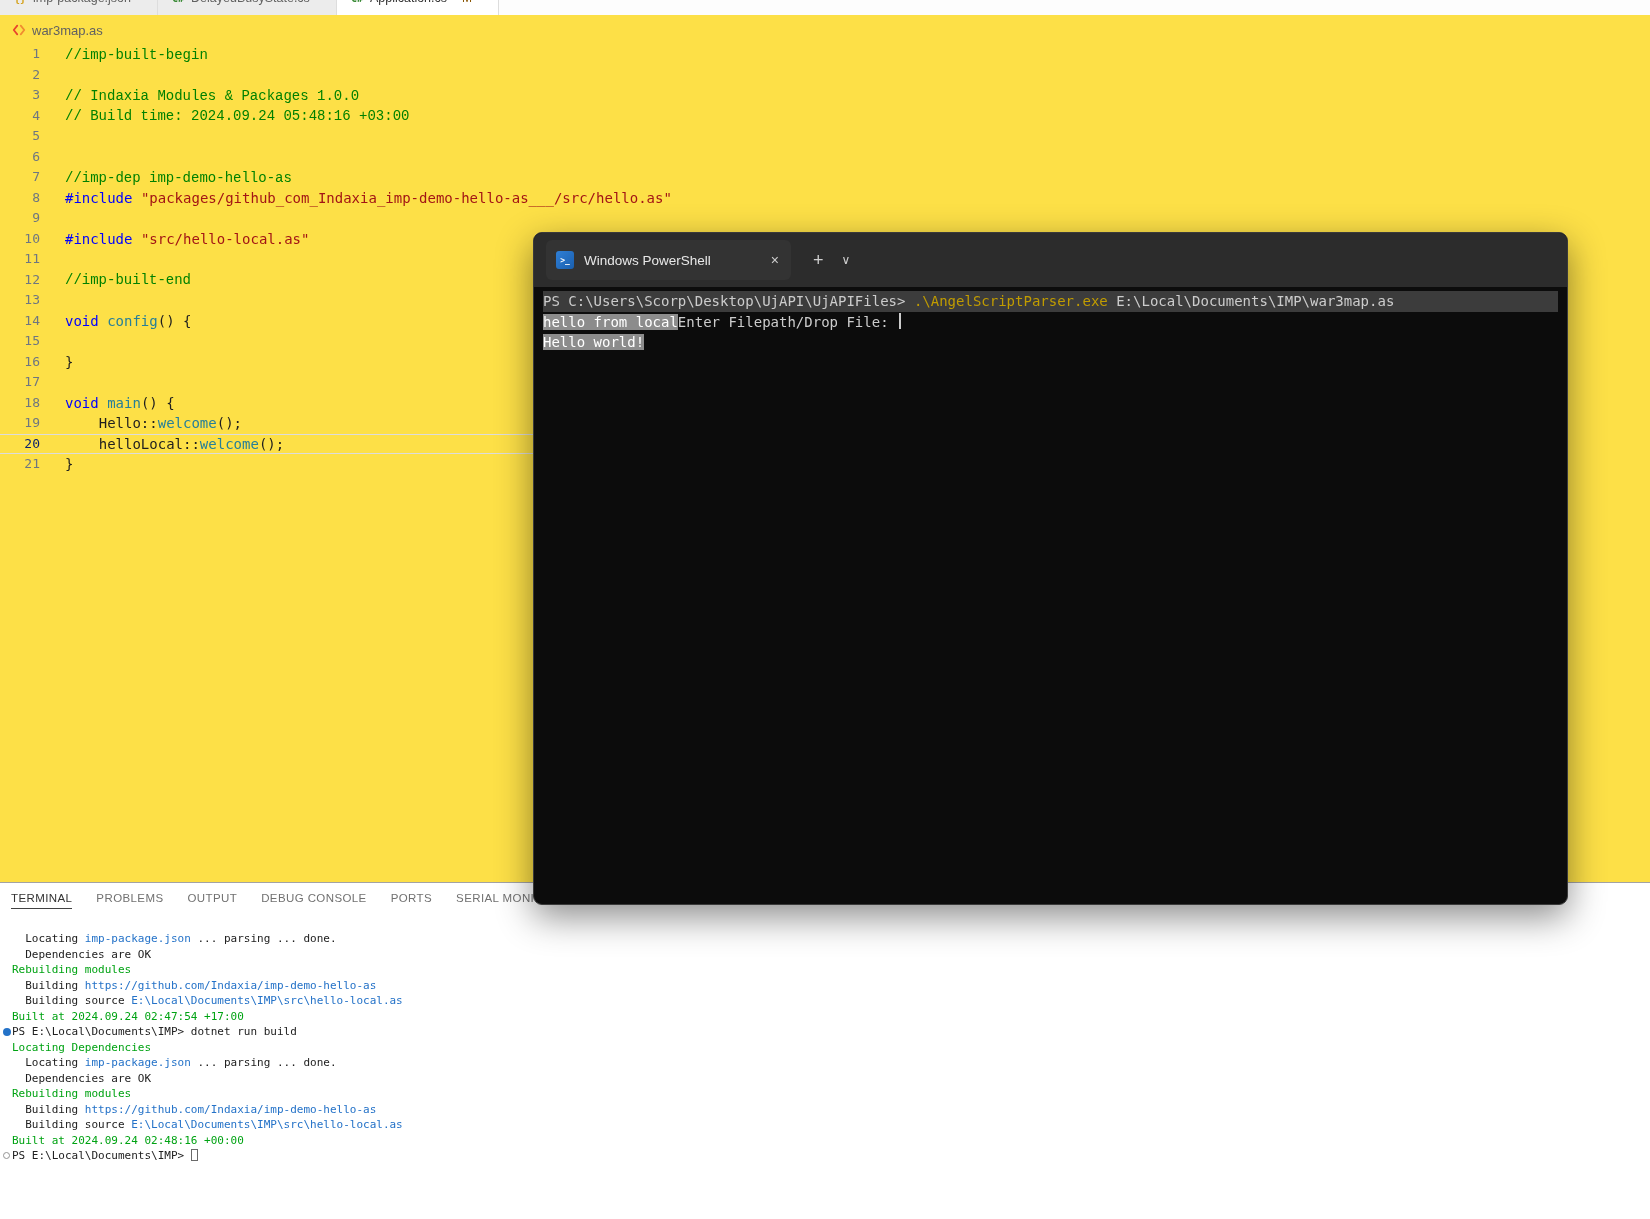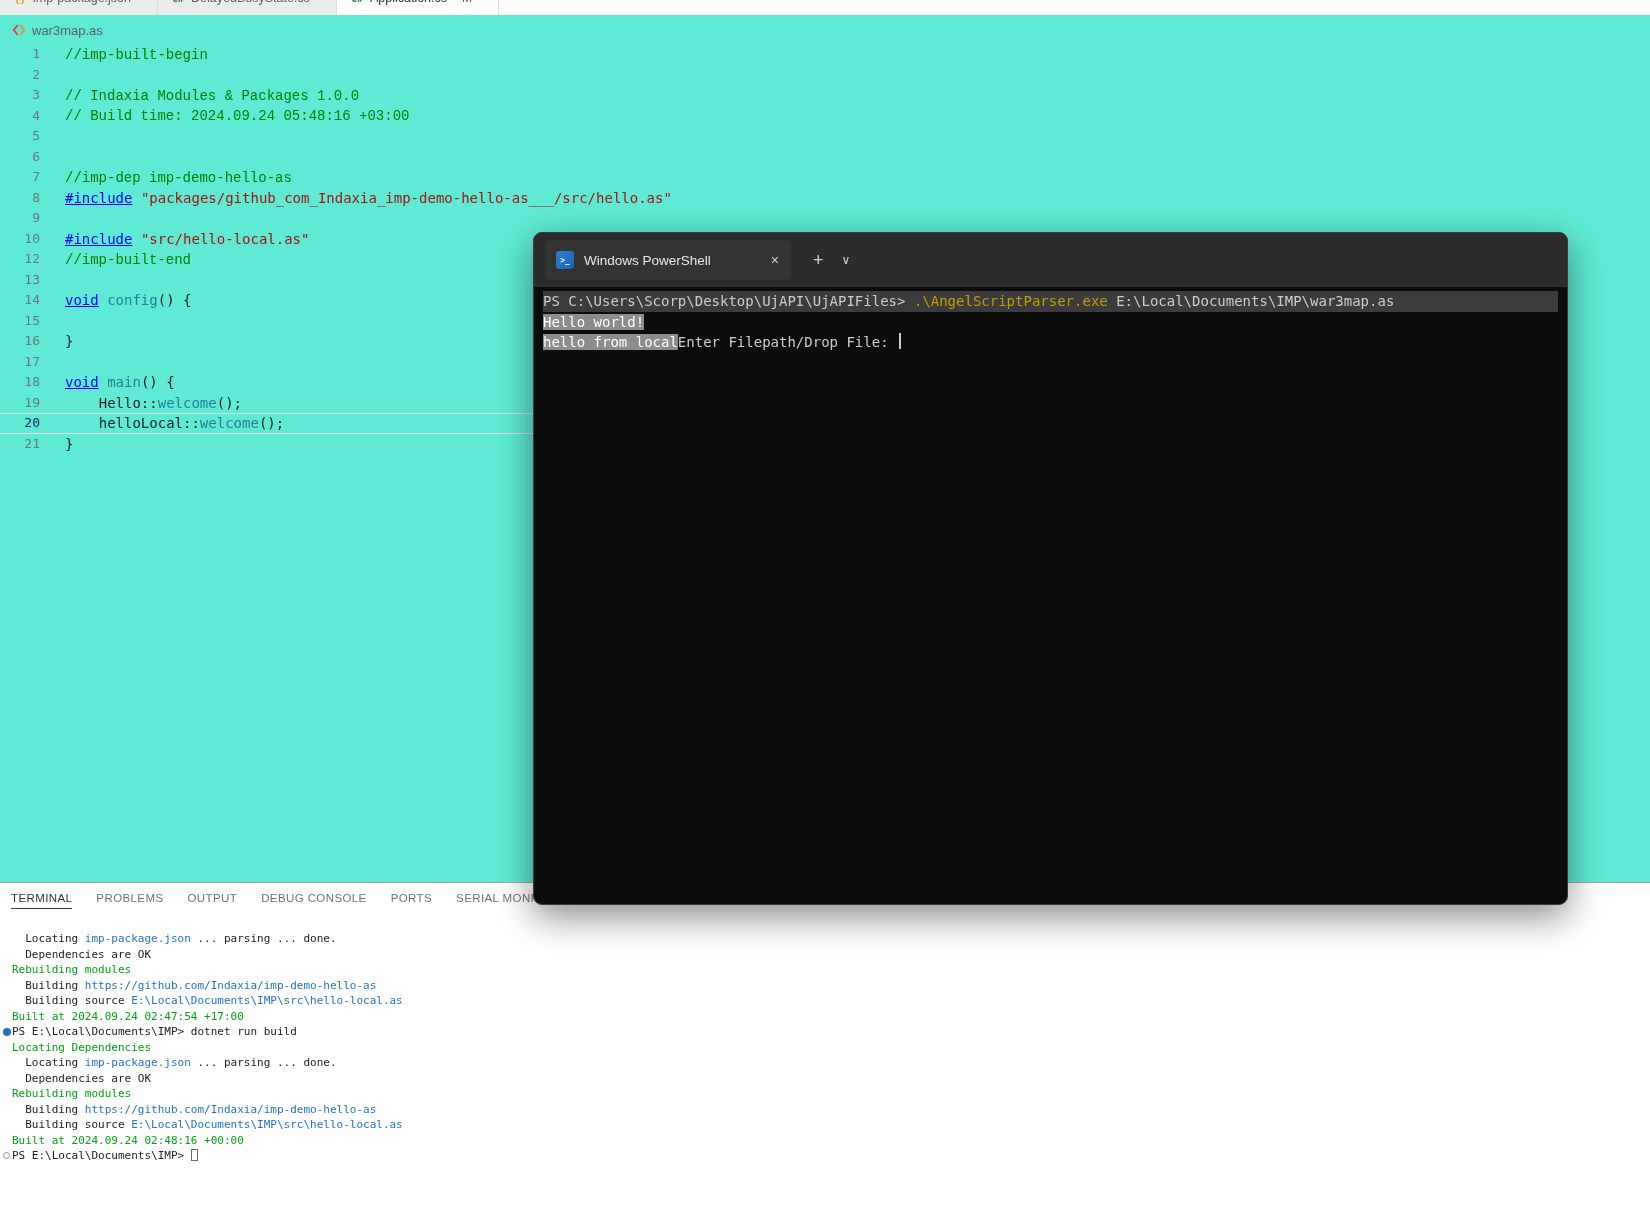"war3map.as" .screen { background: #5eead4 -> #fde047 }
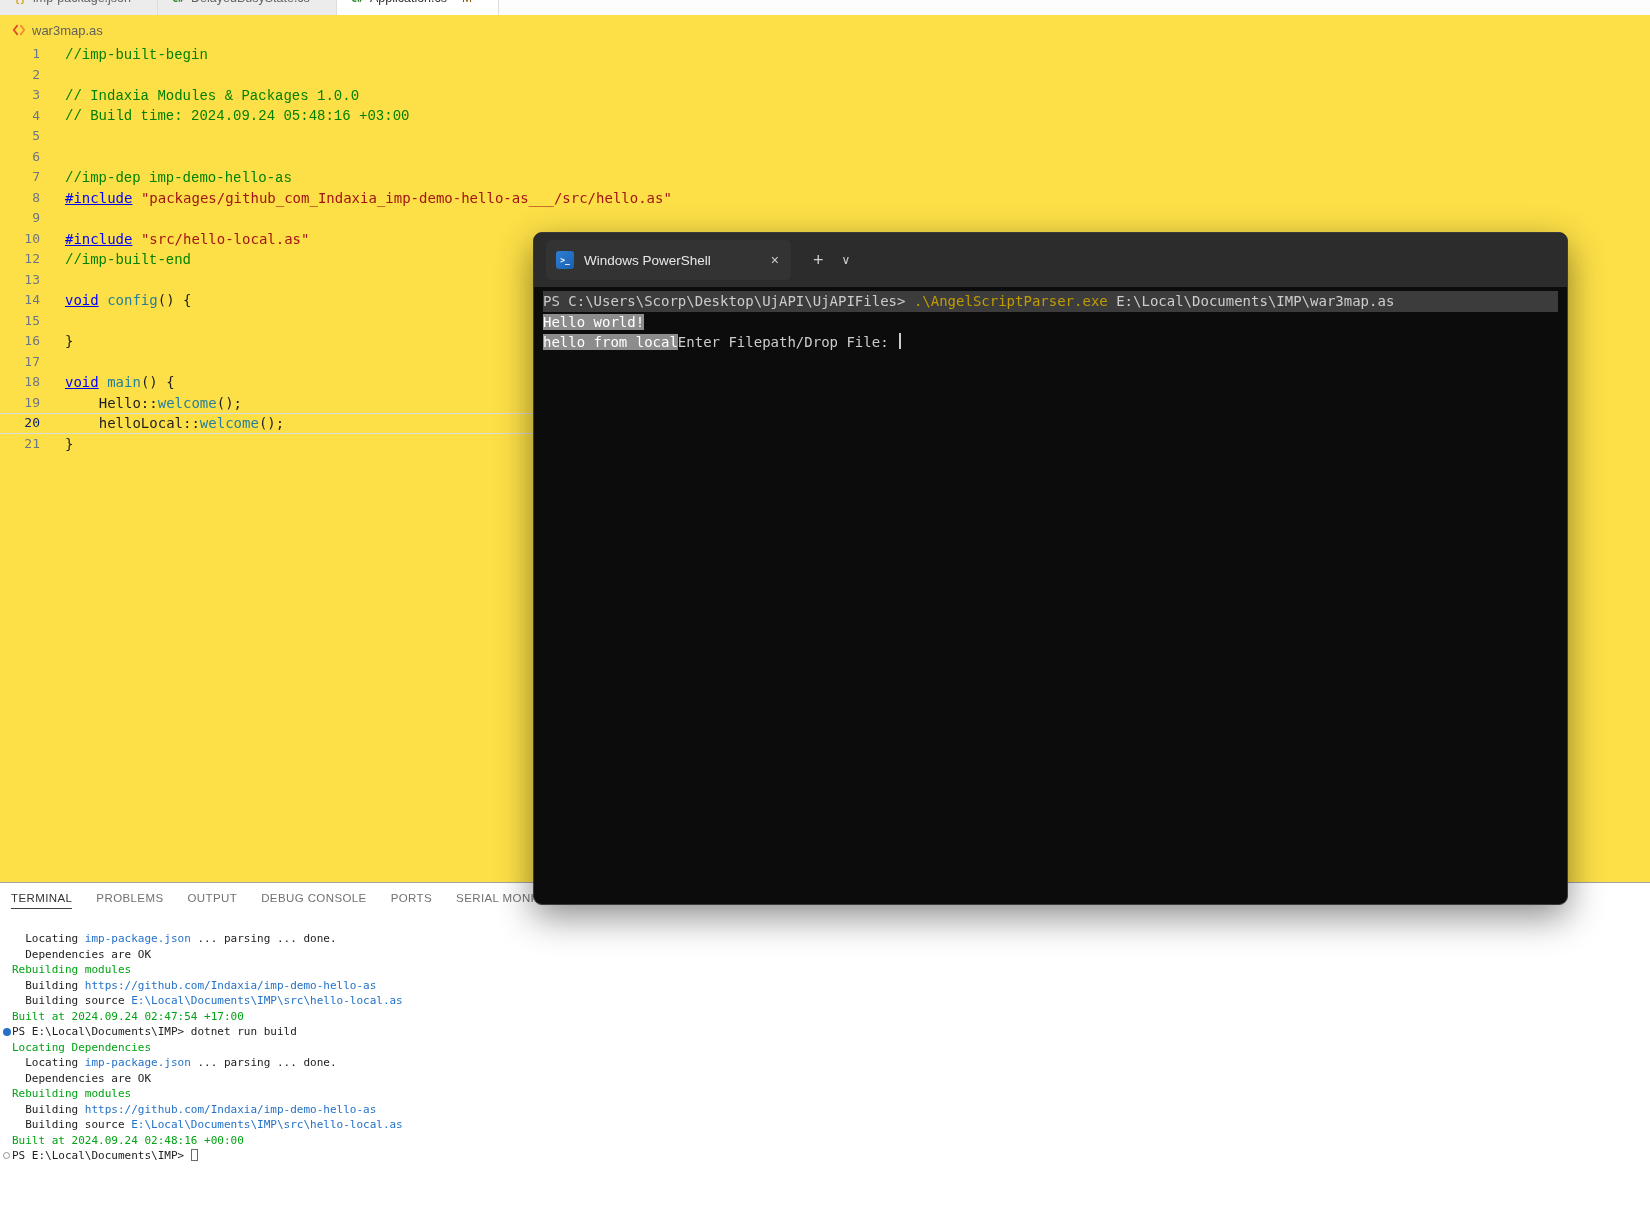"#include" .c-kw { text-decoration: underline -> none }
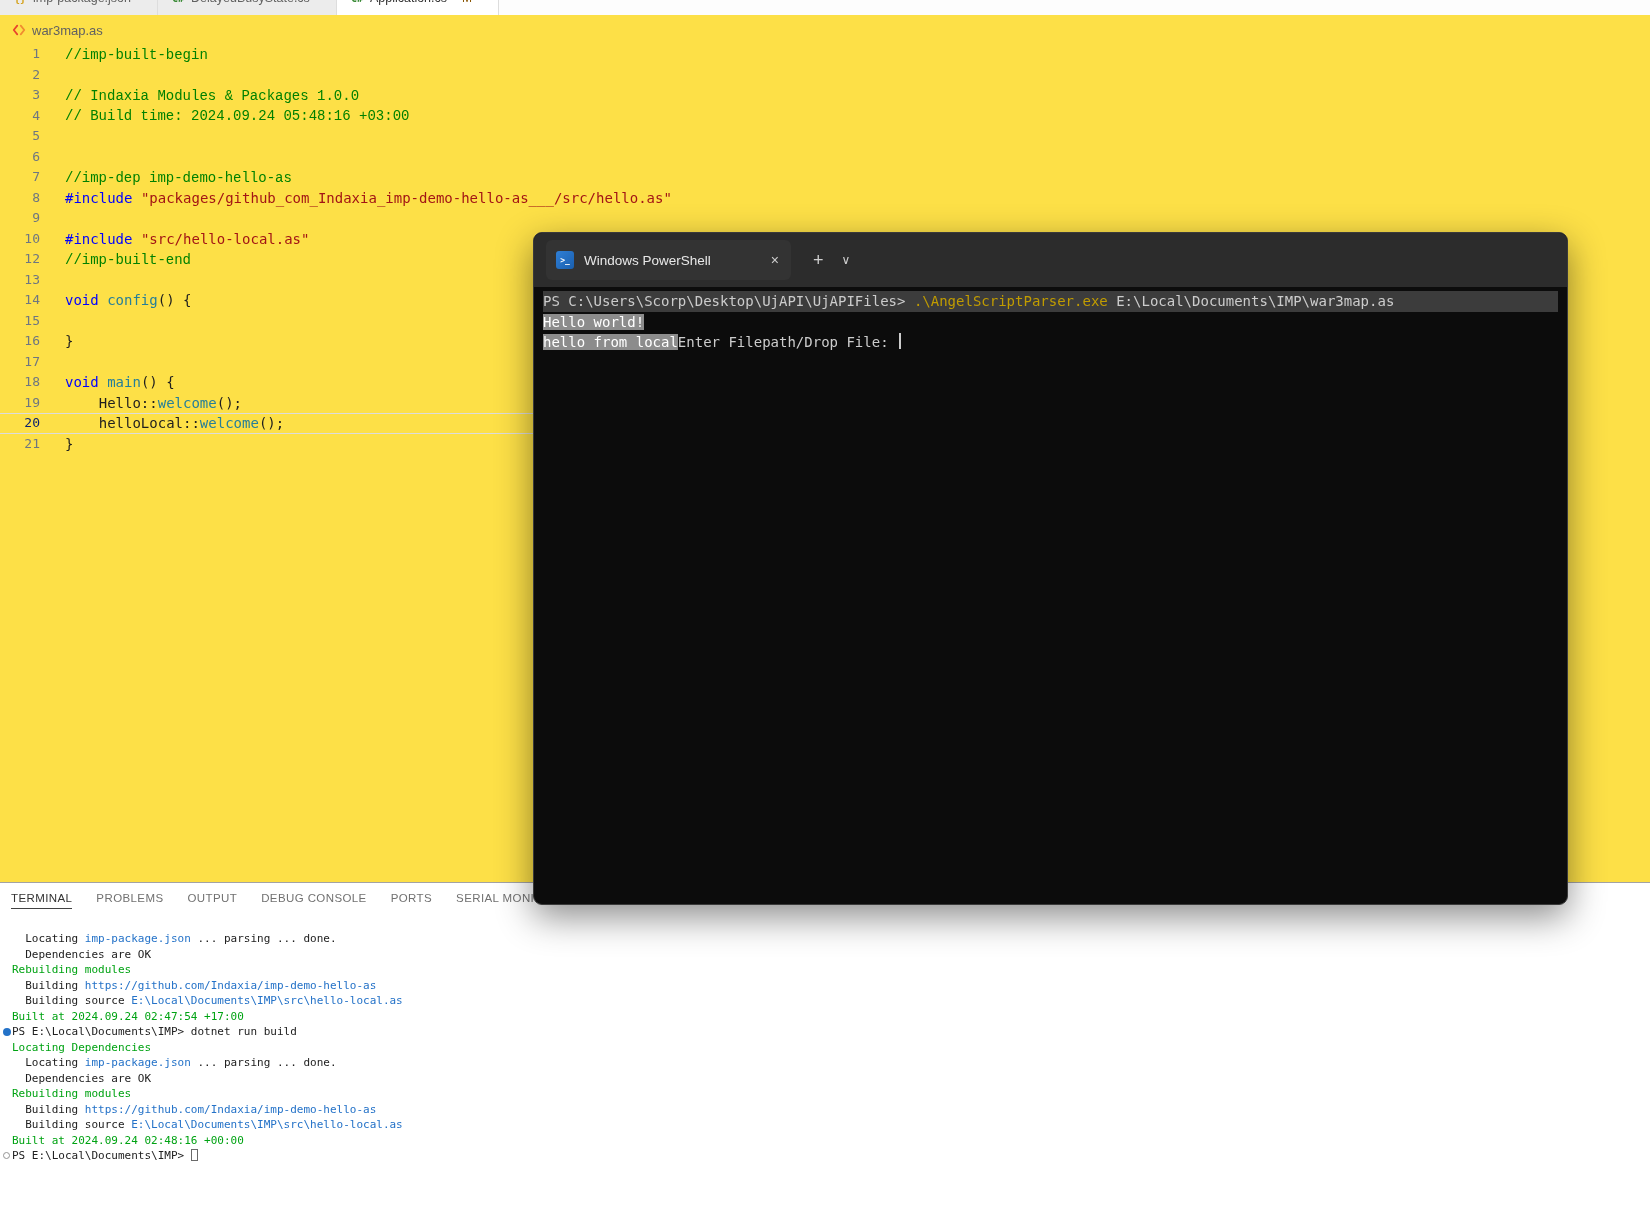"11" div.line { html: none -> <div> <span>11</span> <span></span> </div> }
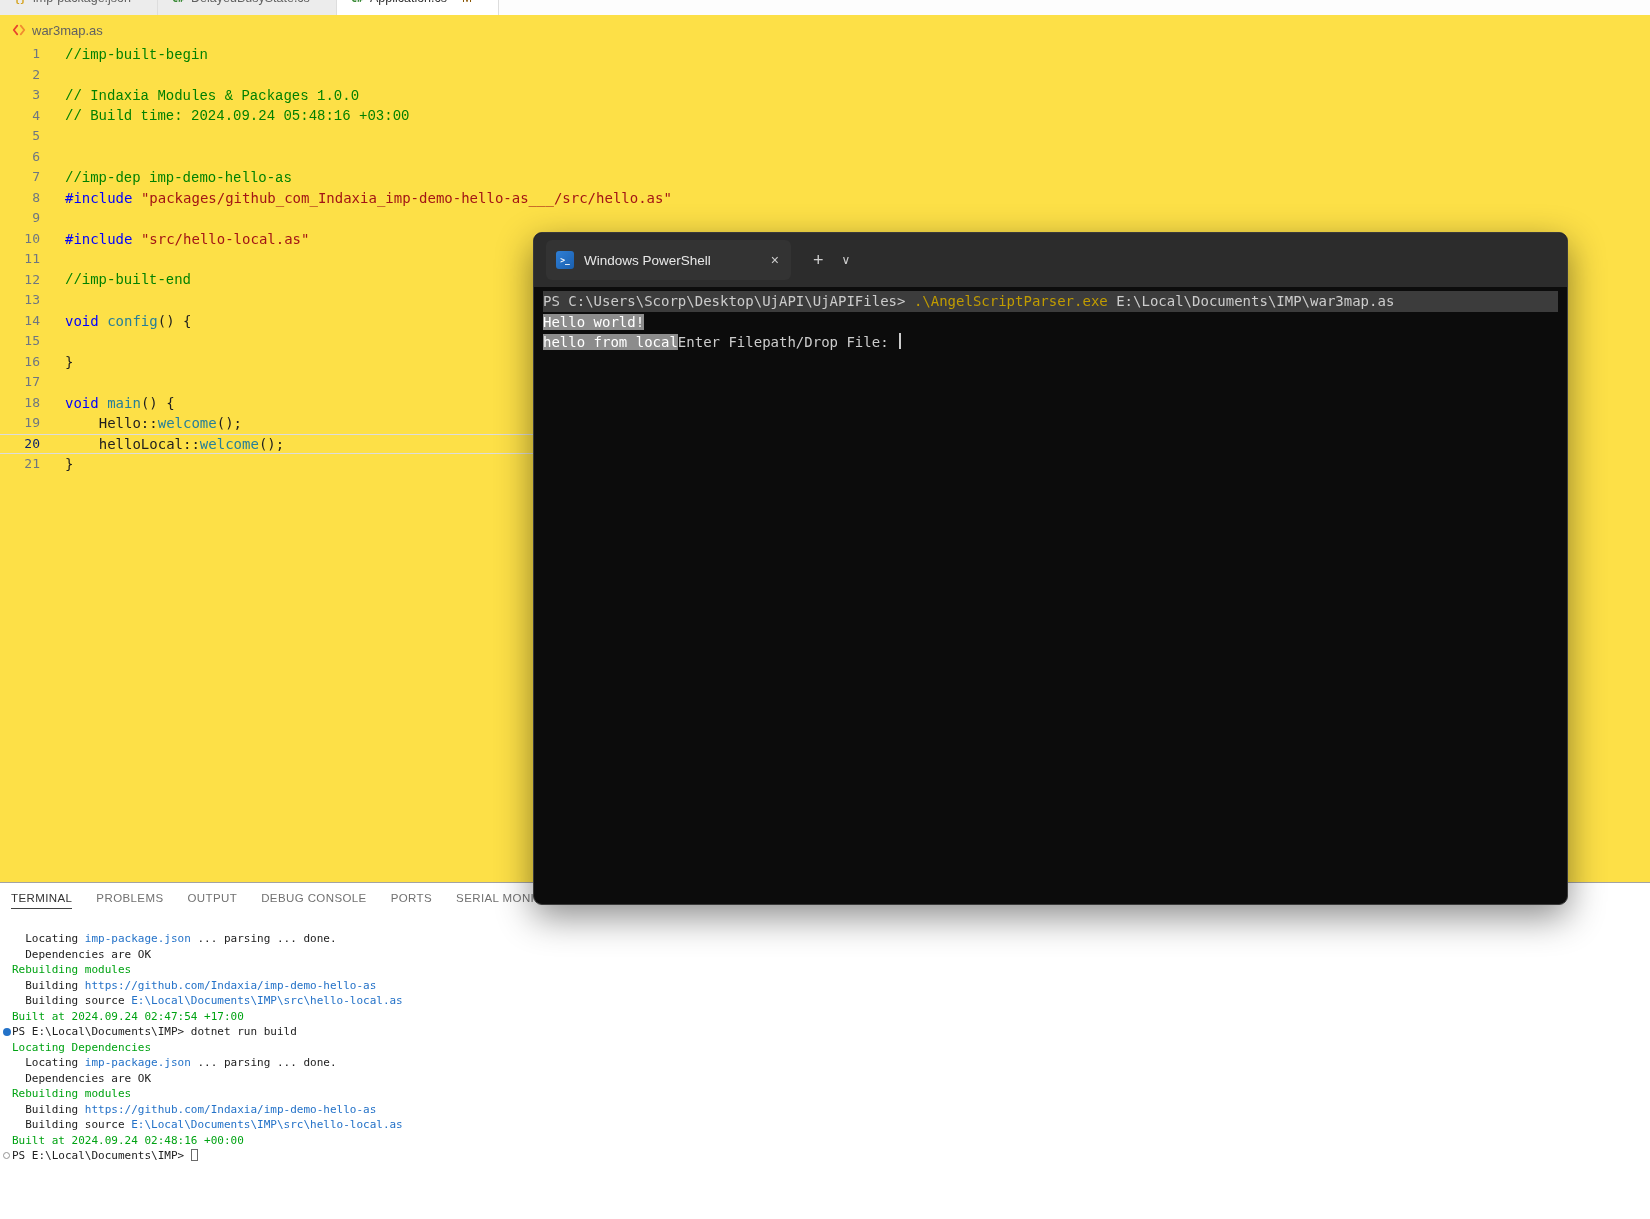"Hello world!" div.psline { order: before "hello from localEnter Filepath/Drop" -> after "hello from localEnter Filepath/Drop" }
